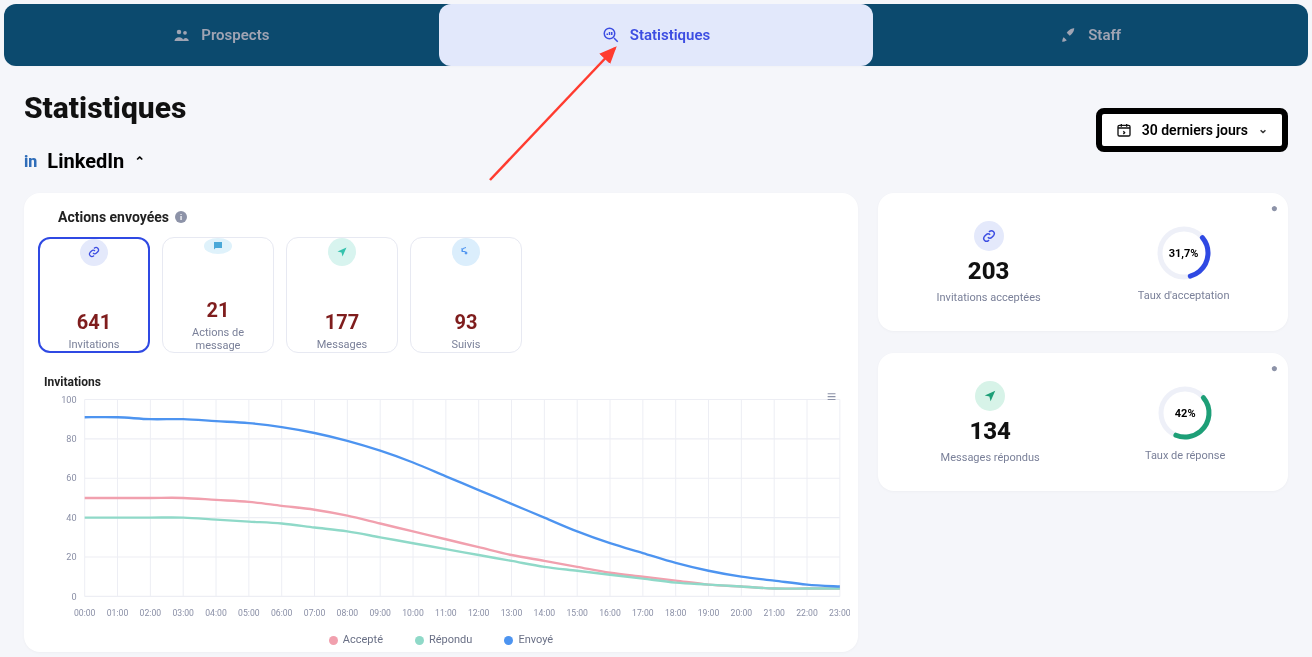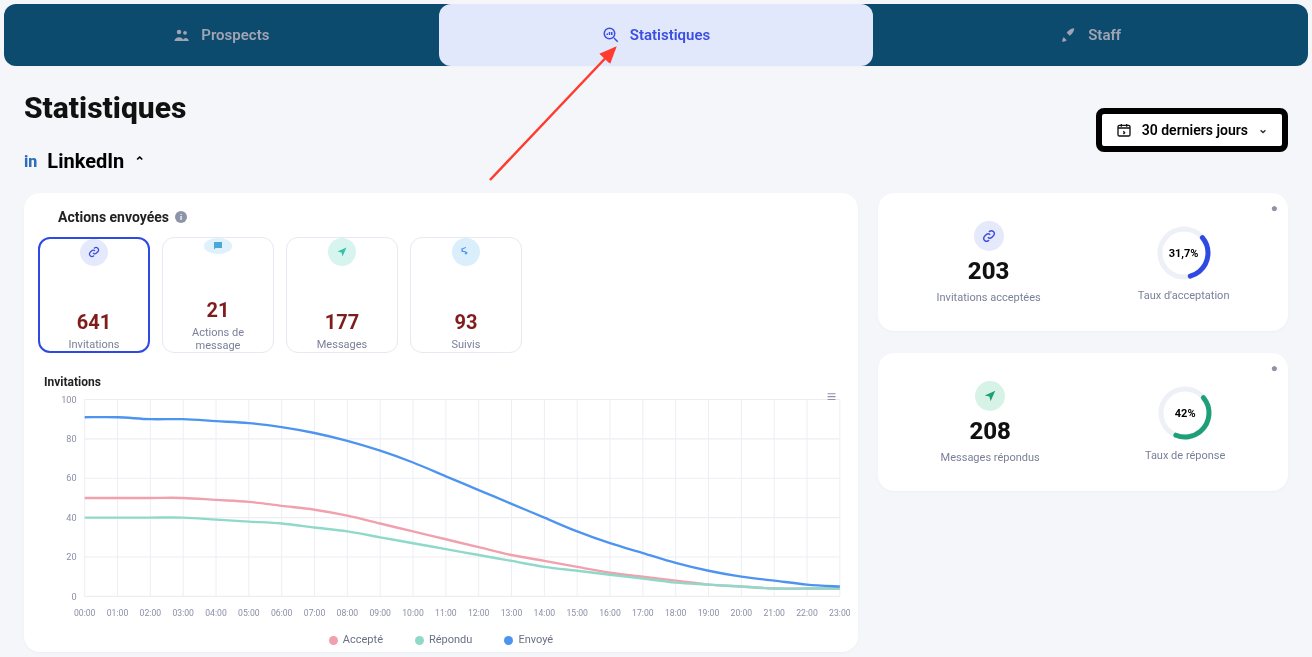"208" div.num { text: 208 -> 134 }
